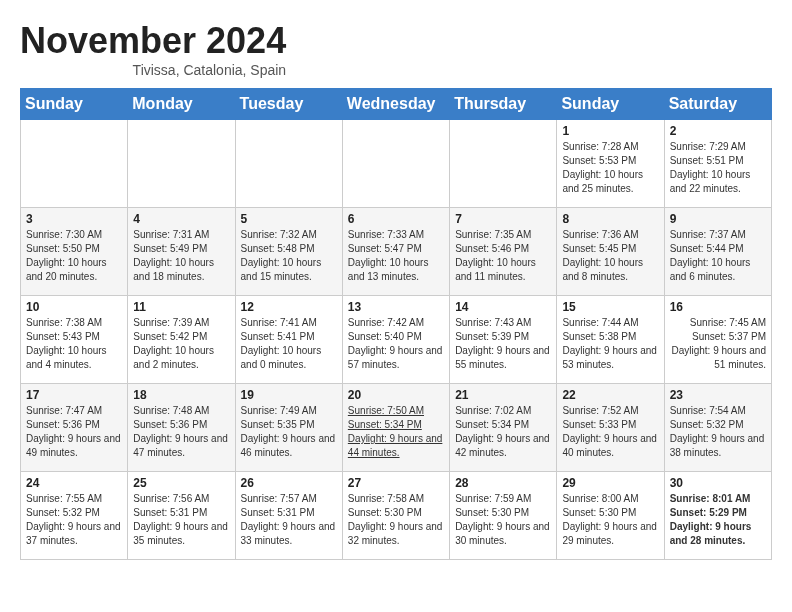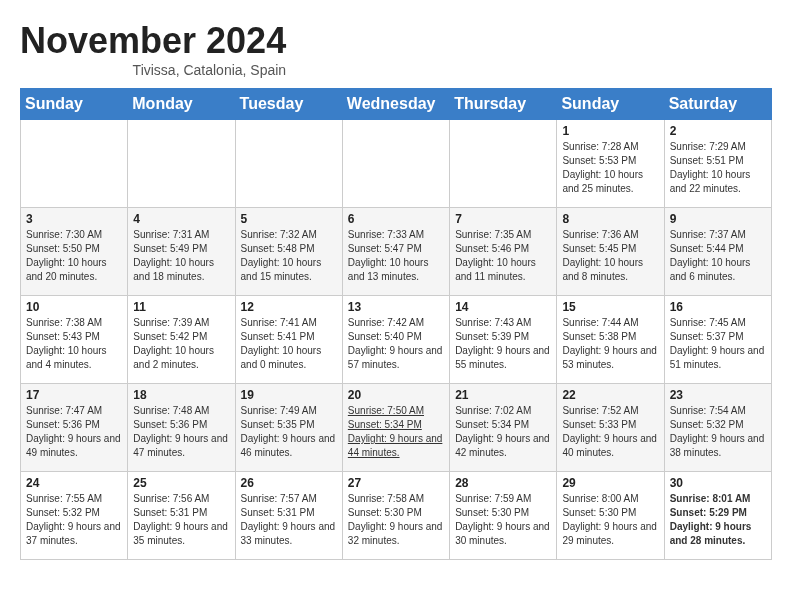"Sunrise: 7:45 AM" div.day-info { text-align: none -> right }
